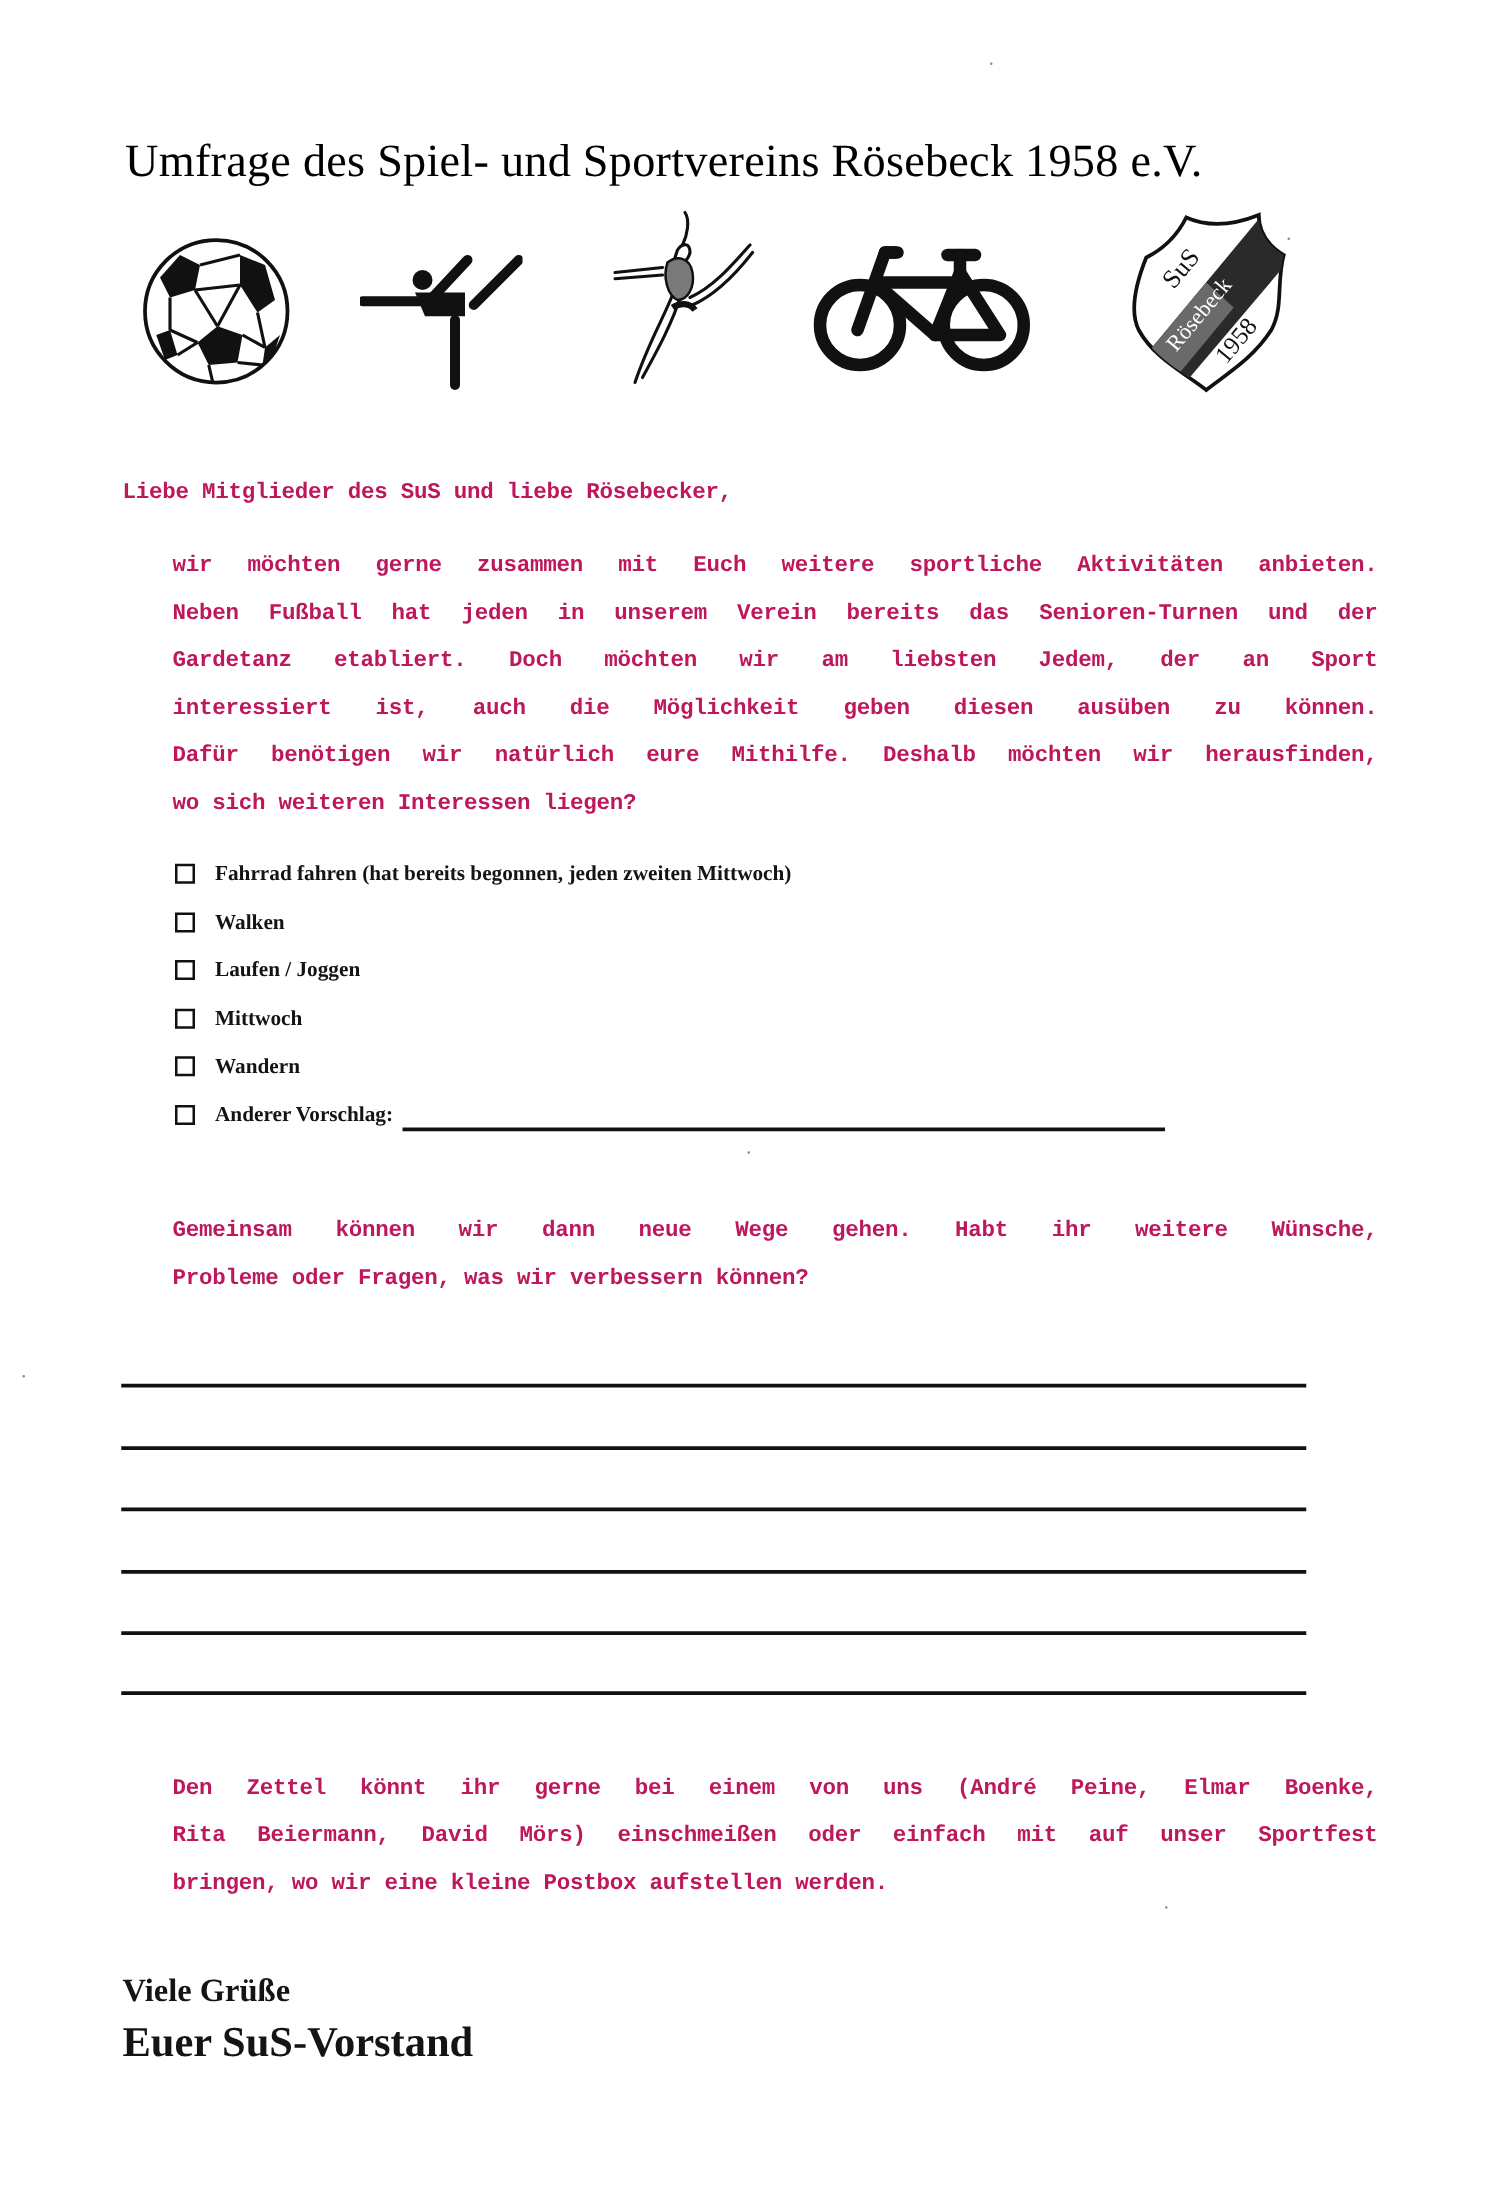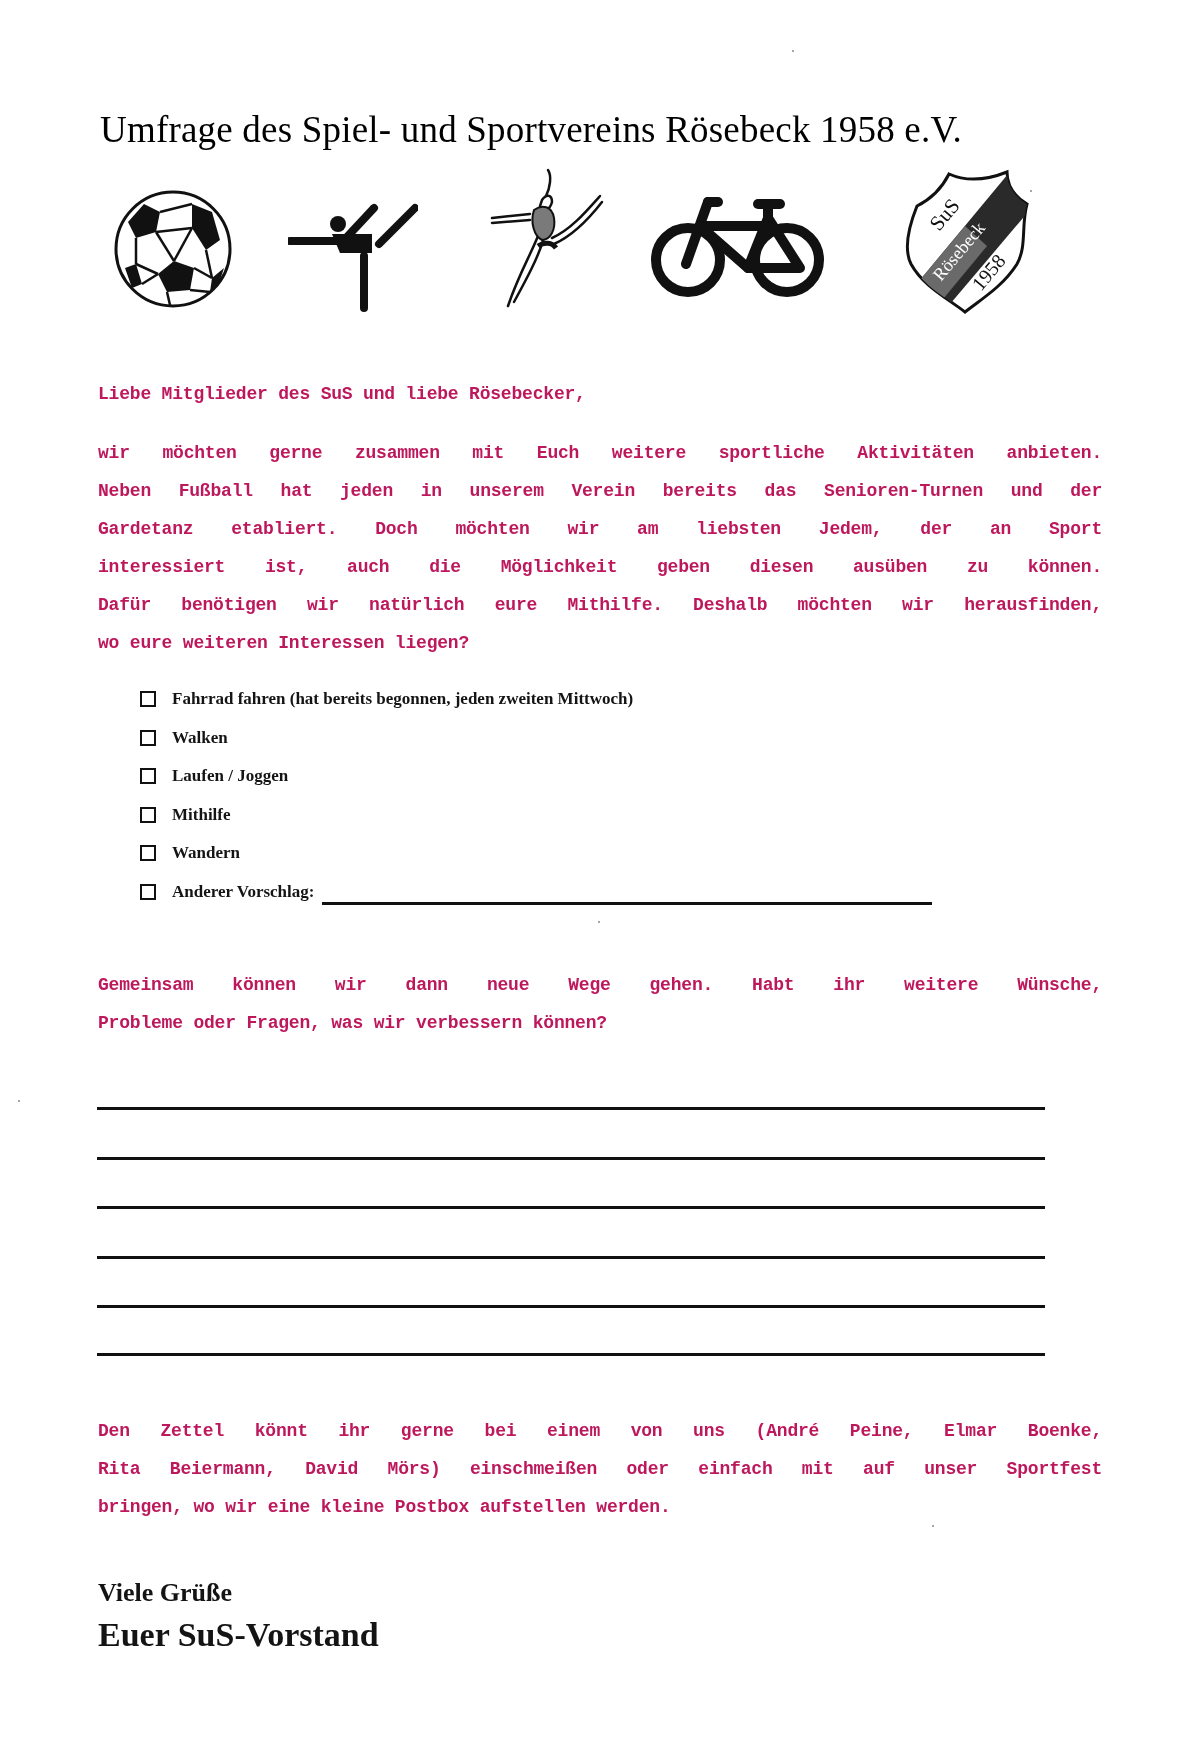"wir möchten gerne zusammen mit" .line { margin-left: none -> 40px }
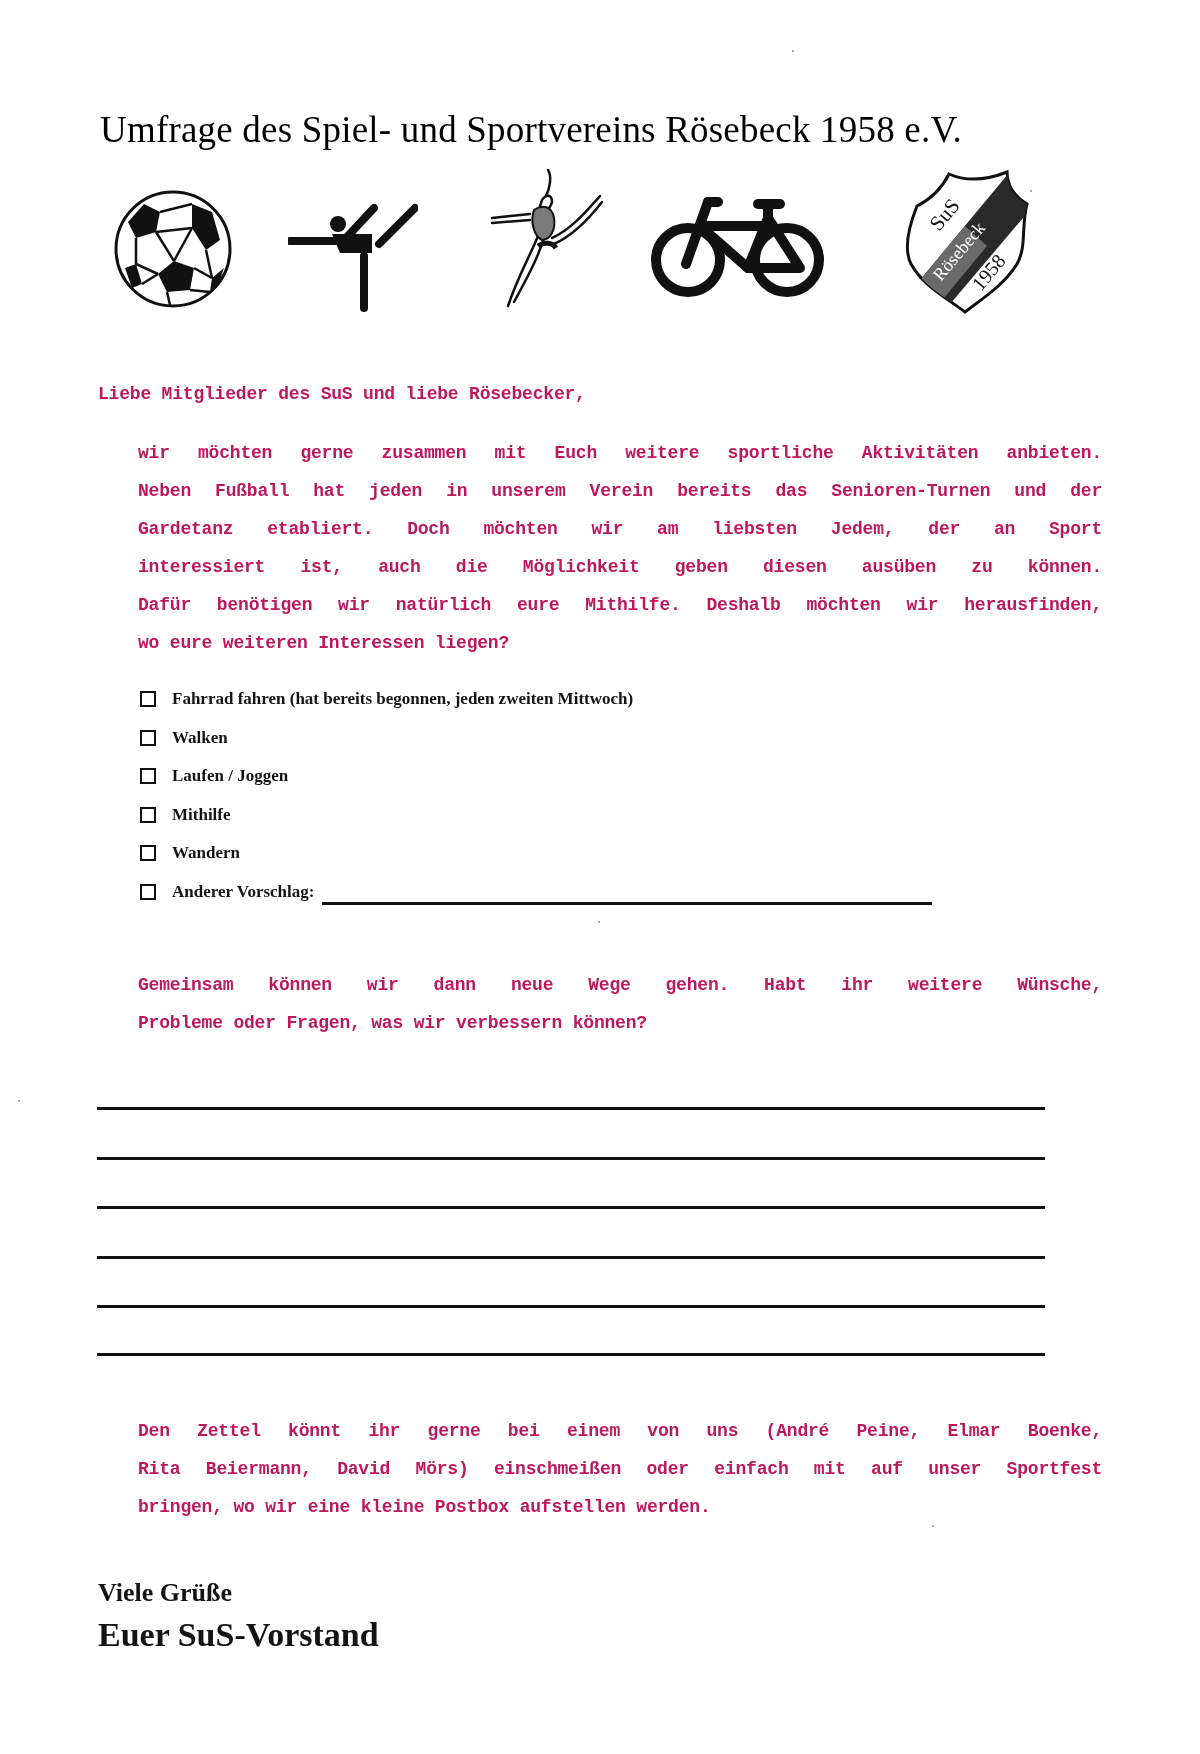"wo eure weiteren Interessen liegen?" span.line { text: eure -> sich }
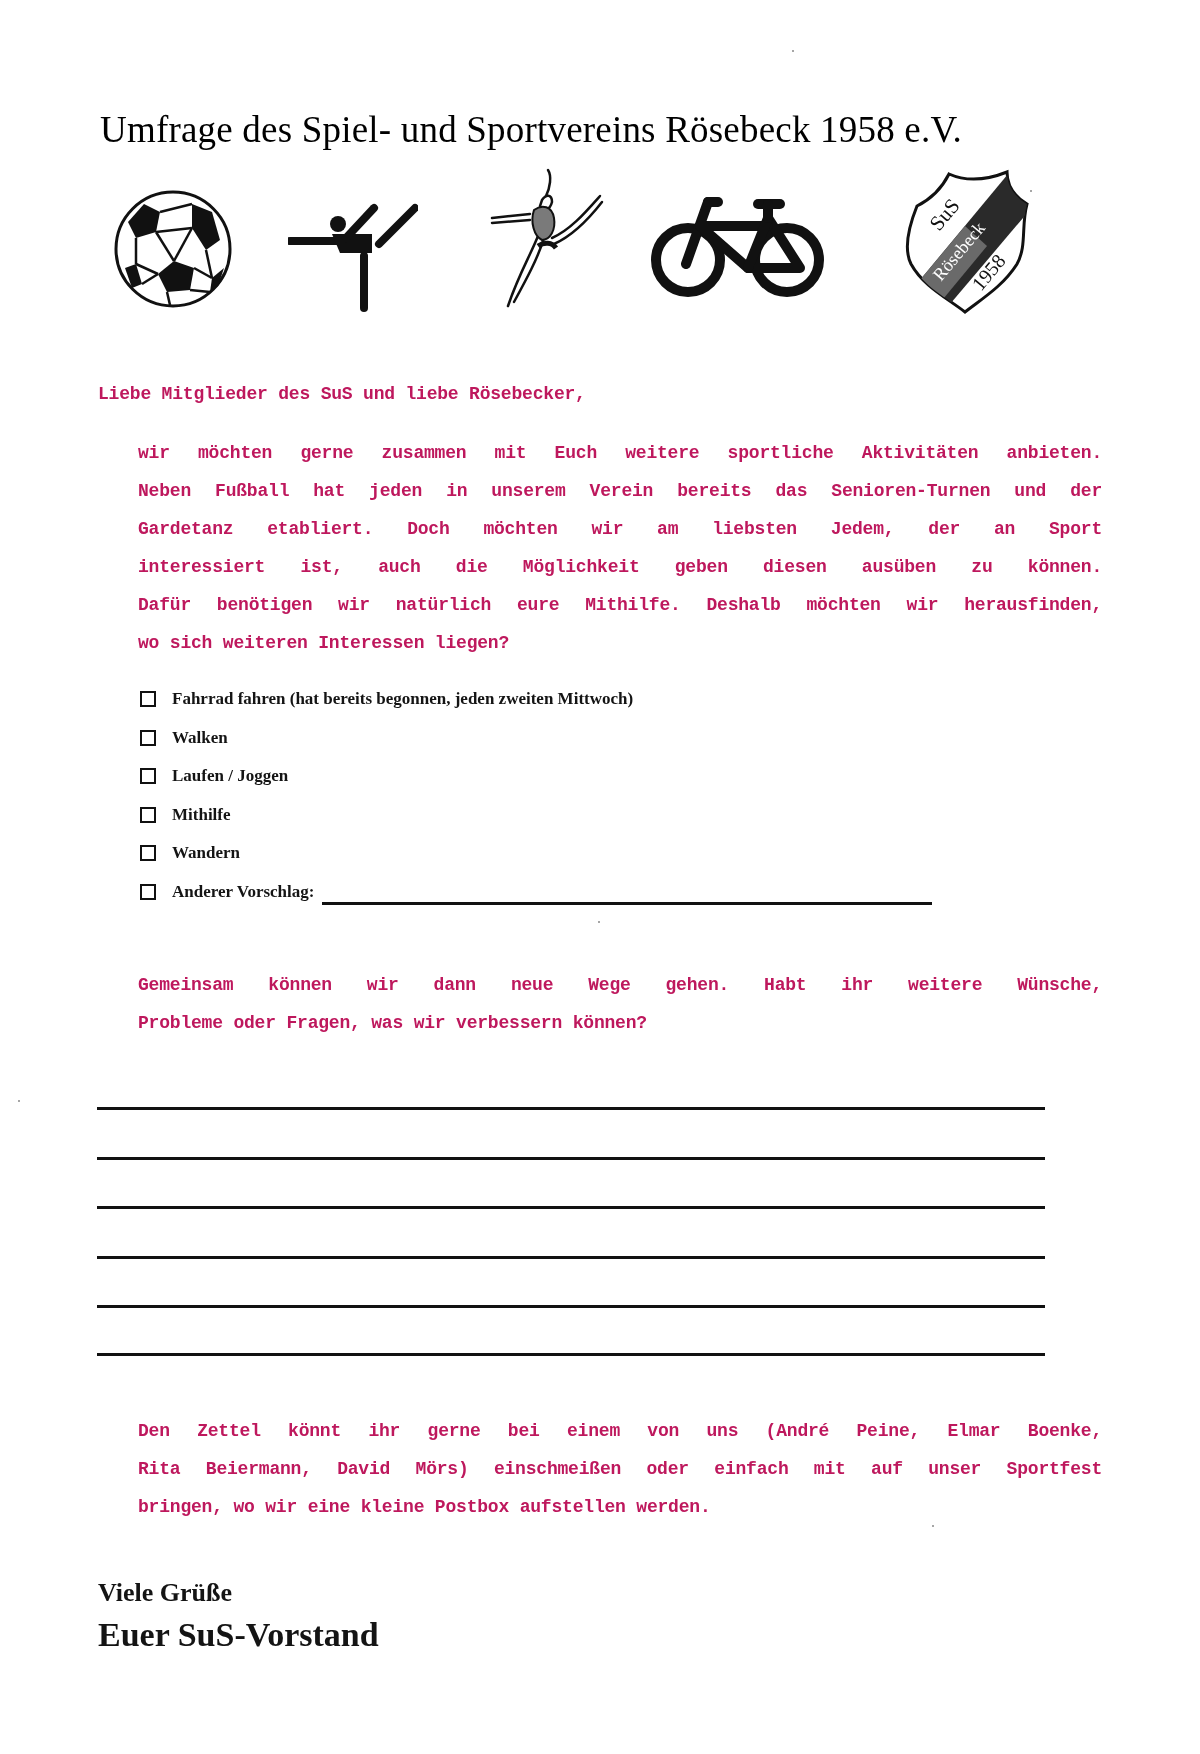"Mithilfe" span { text: Mithilfe -> Mittwoch }
